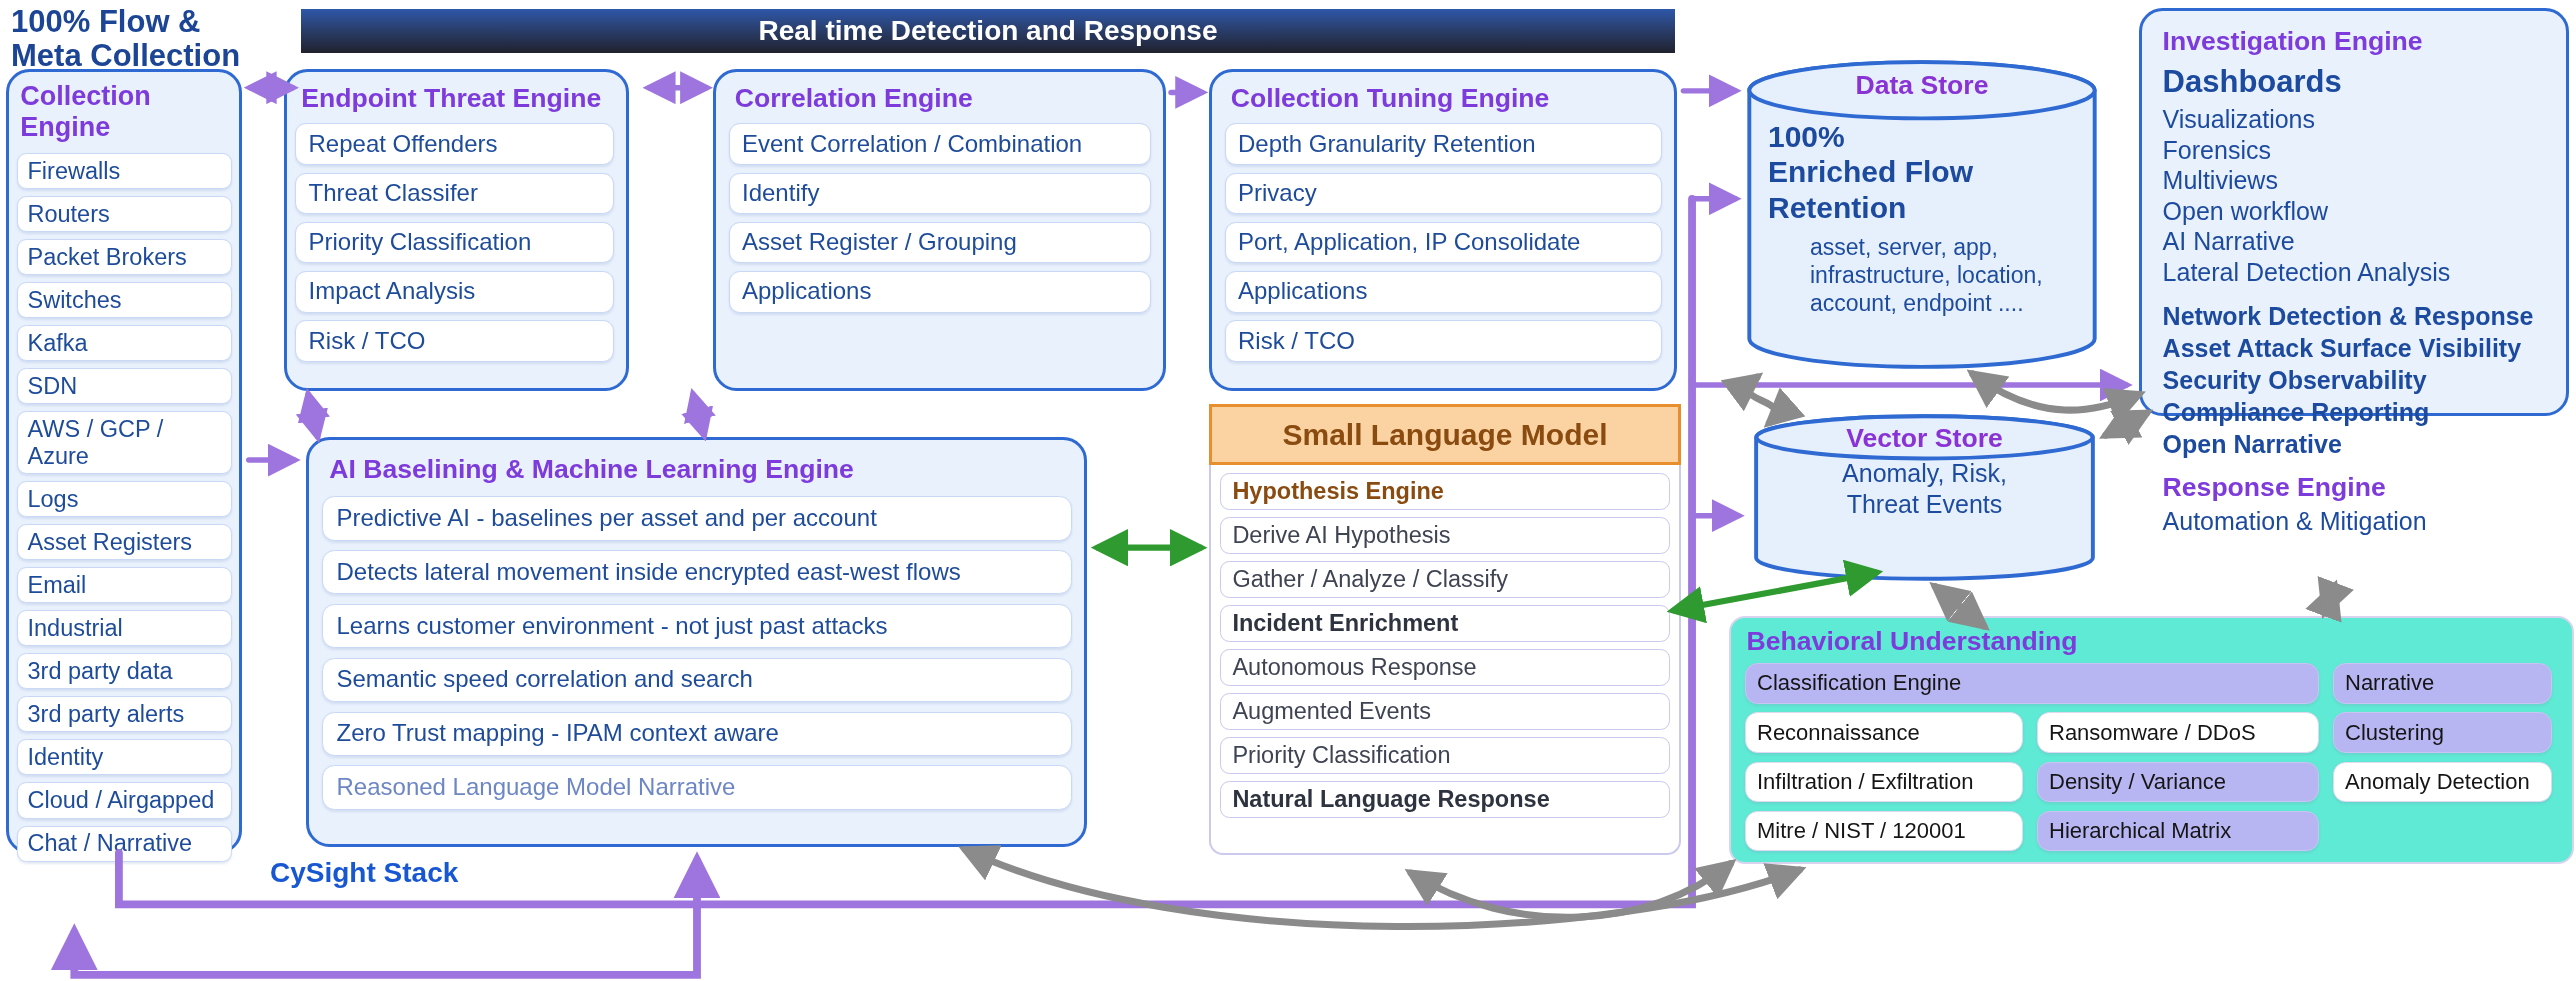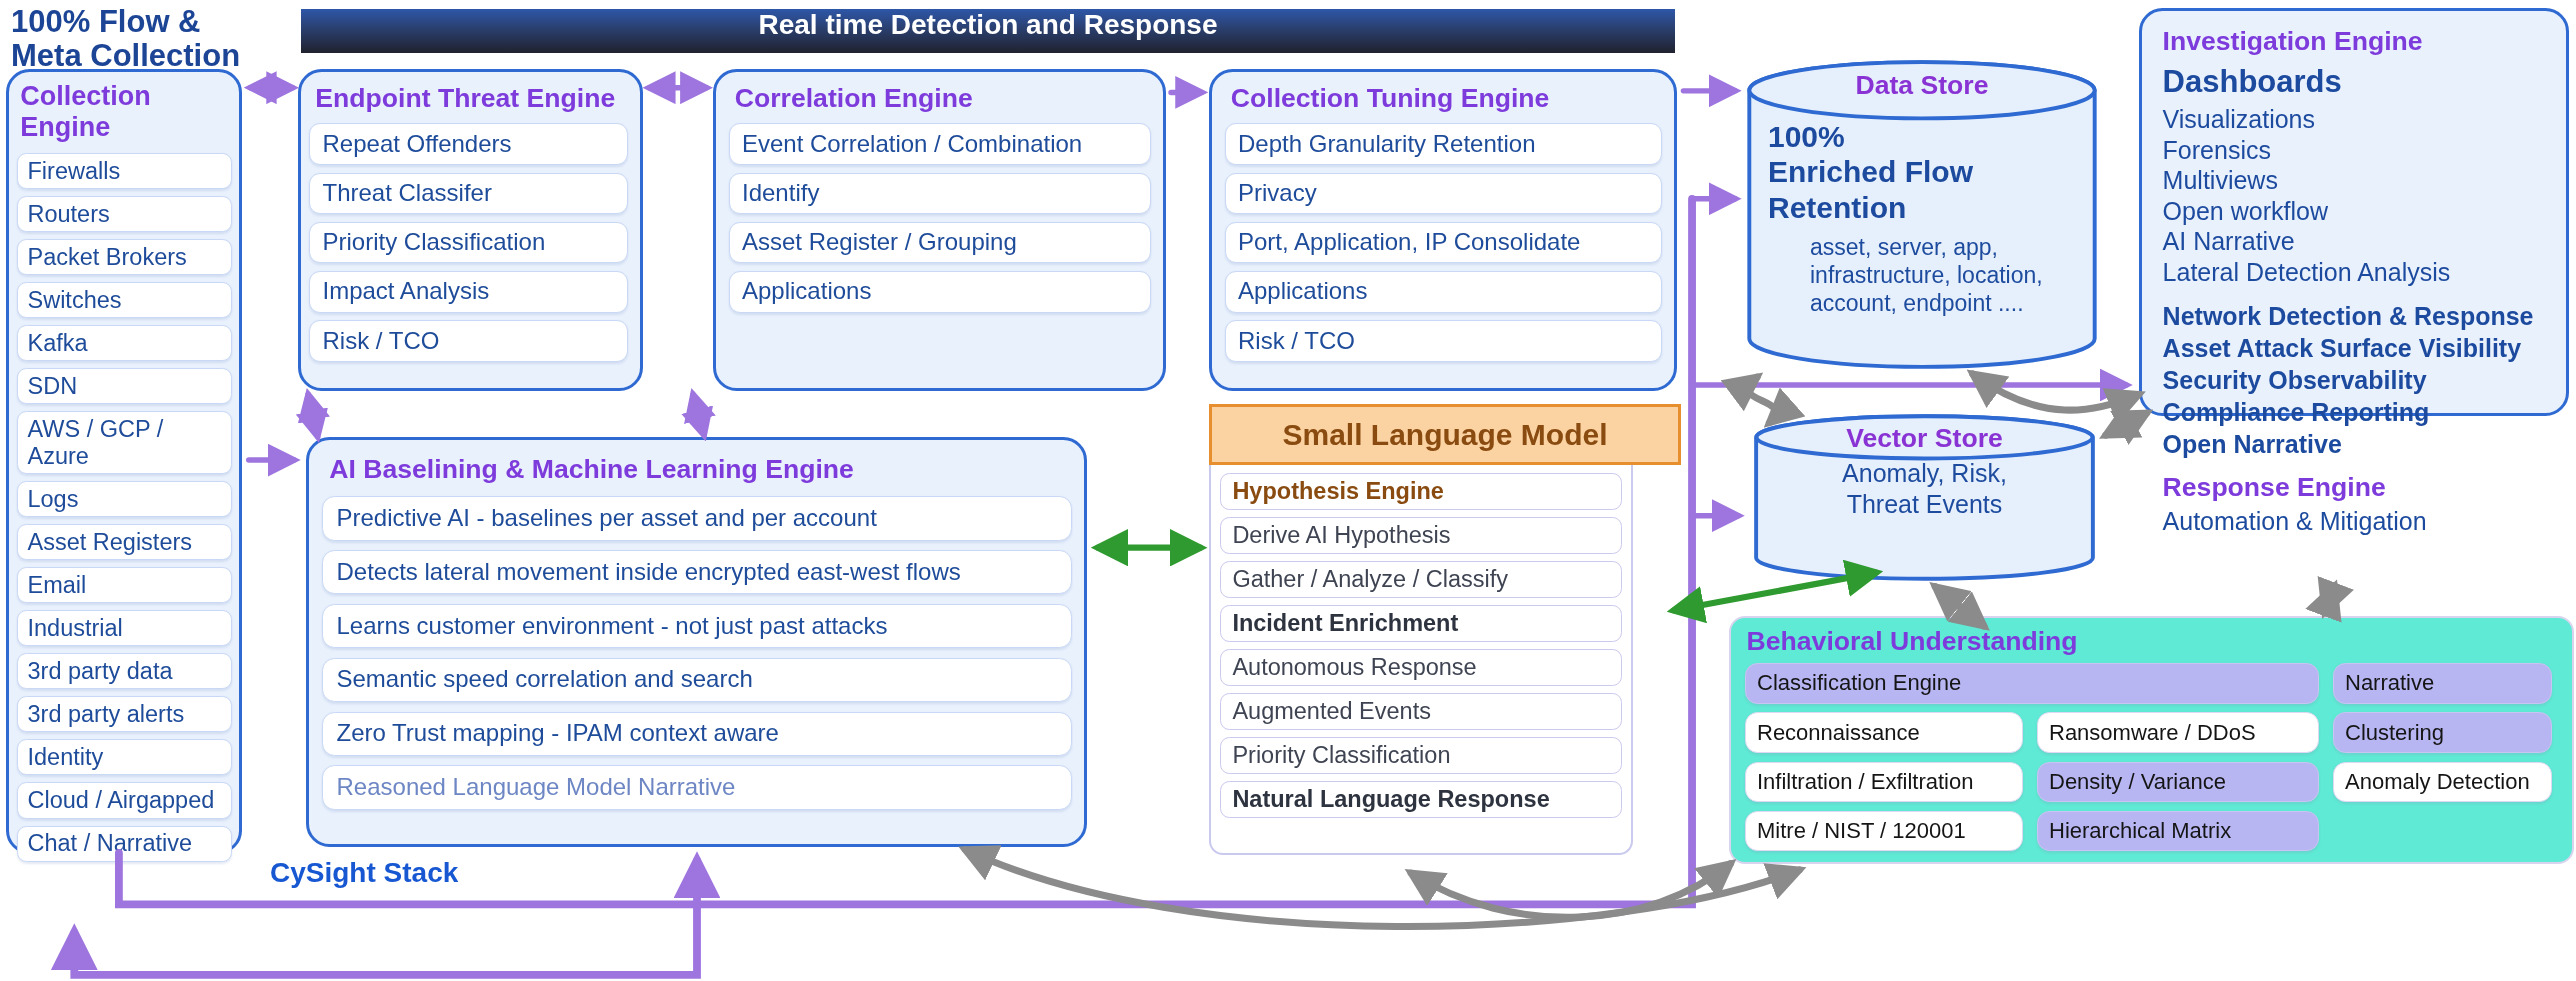"Real time Detection and Response" .banner { align-items: flex-start -> center }
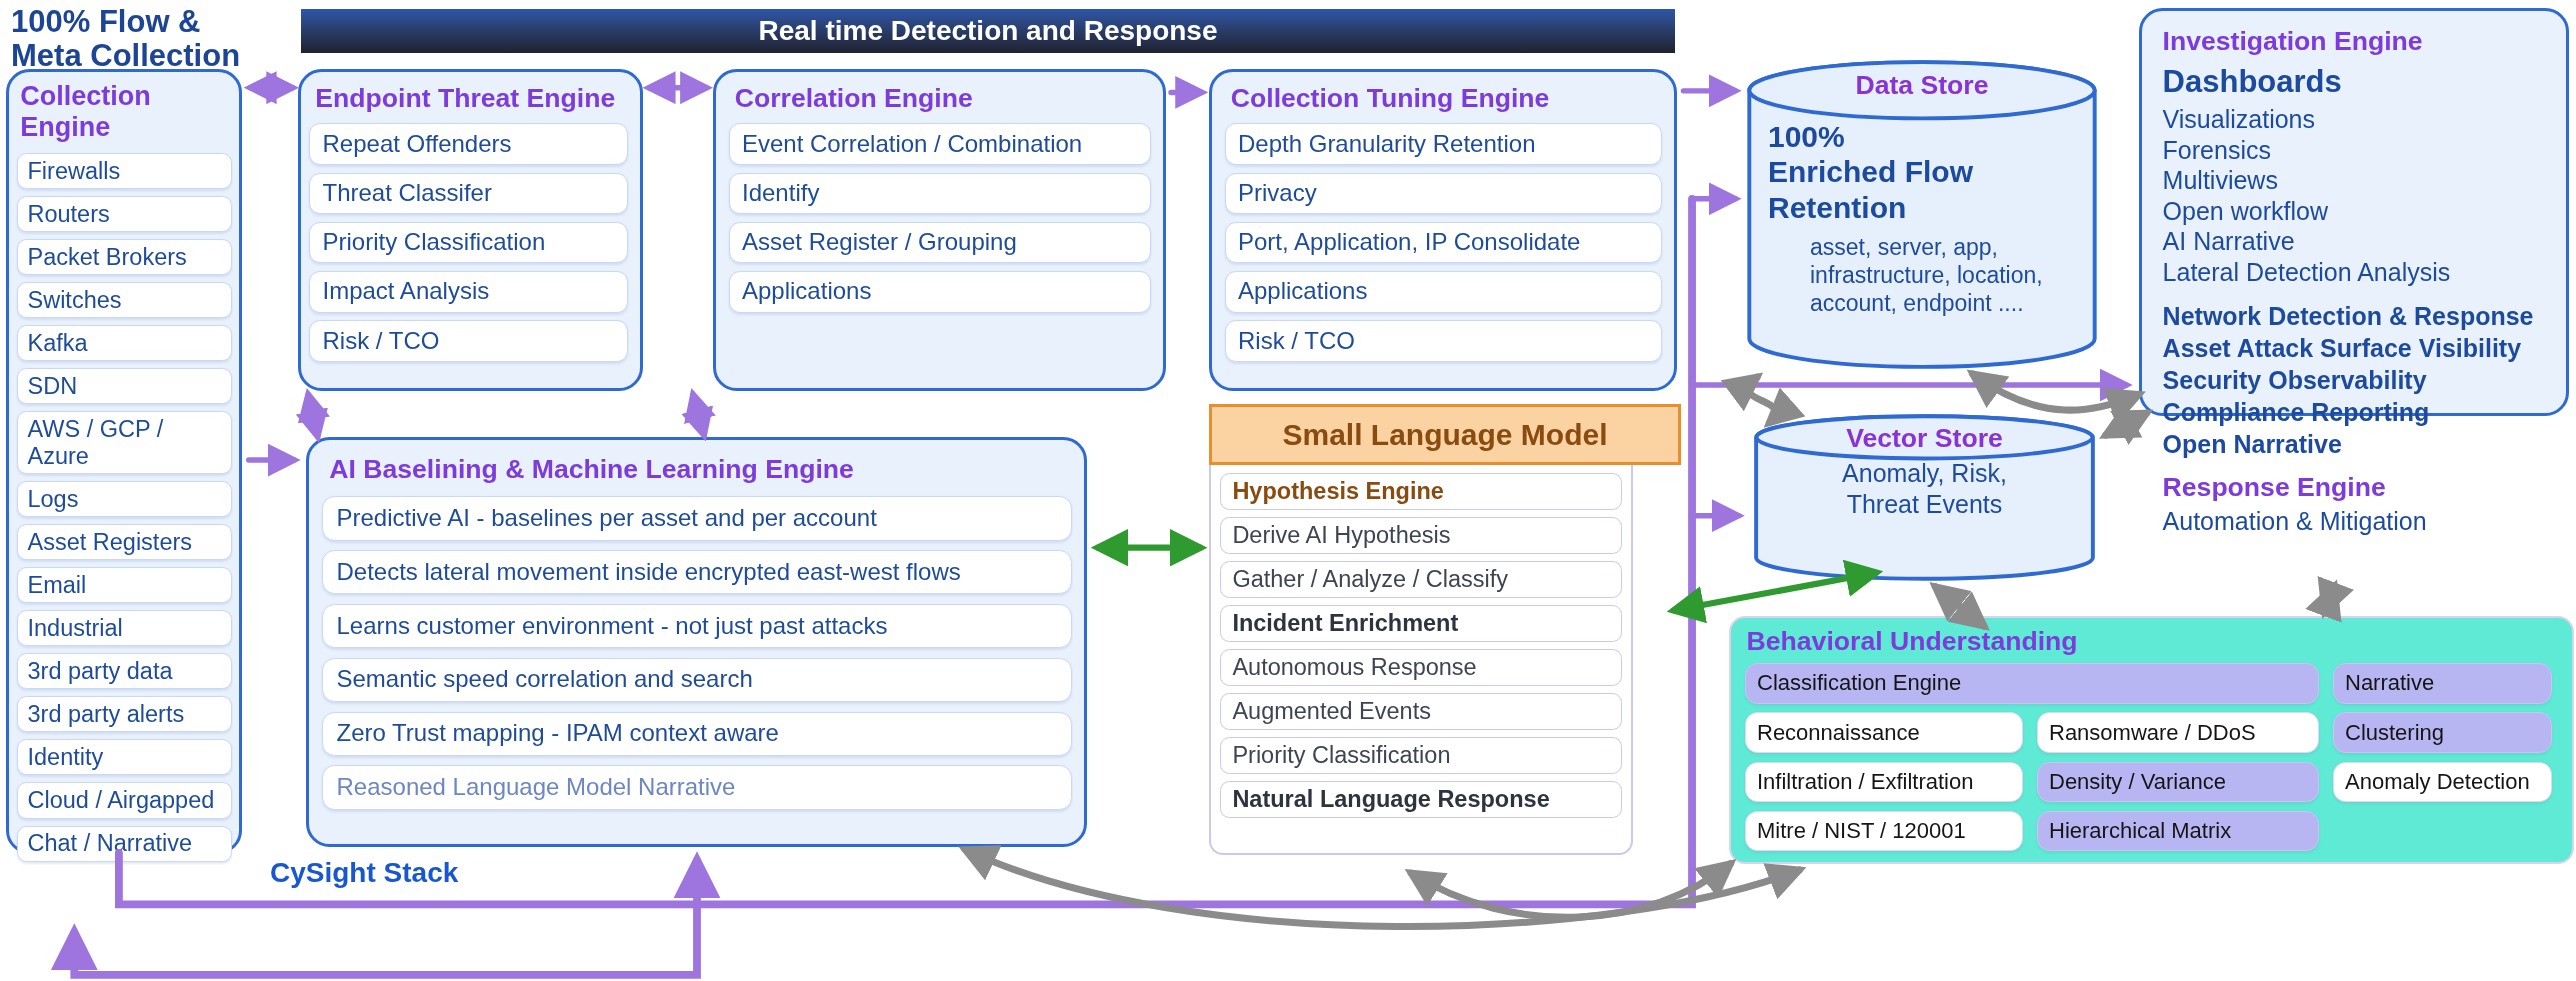"Endpoint Threat Engine" #epbox { left: 298px -> 284px }
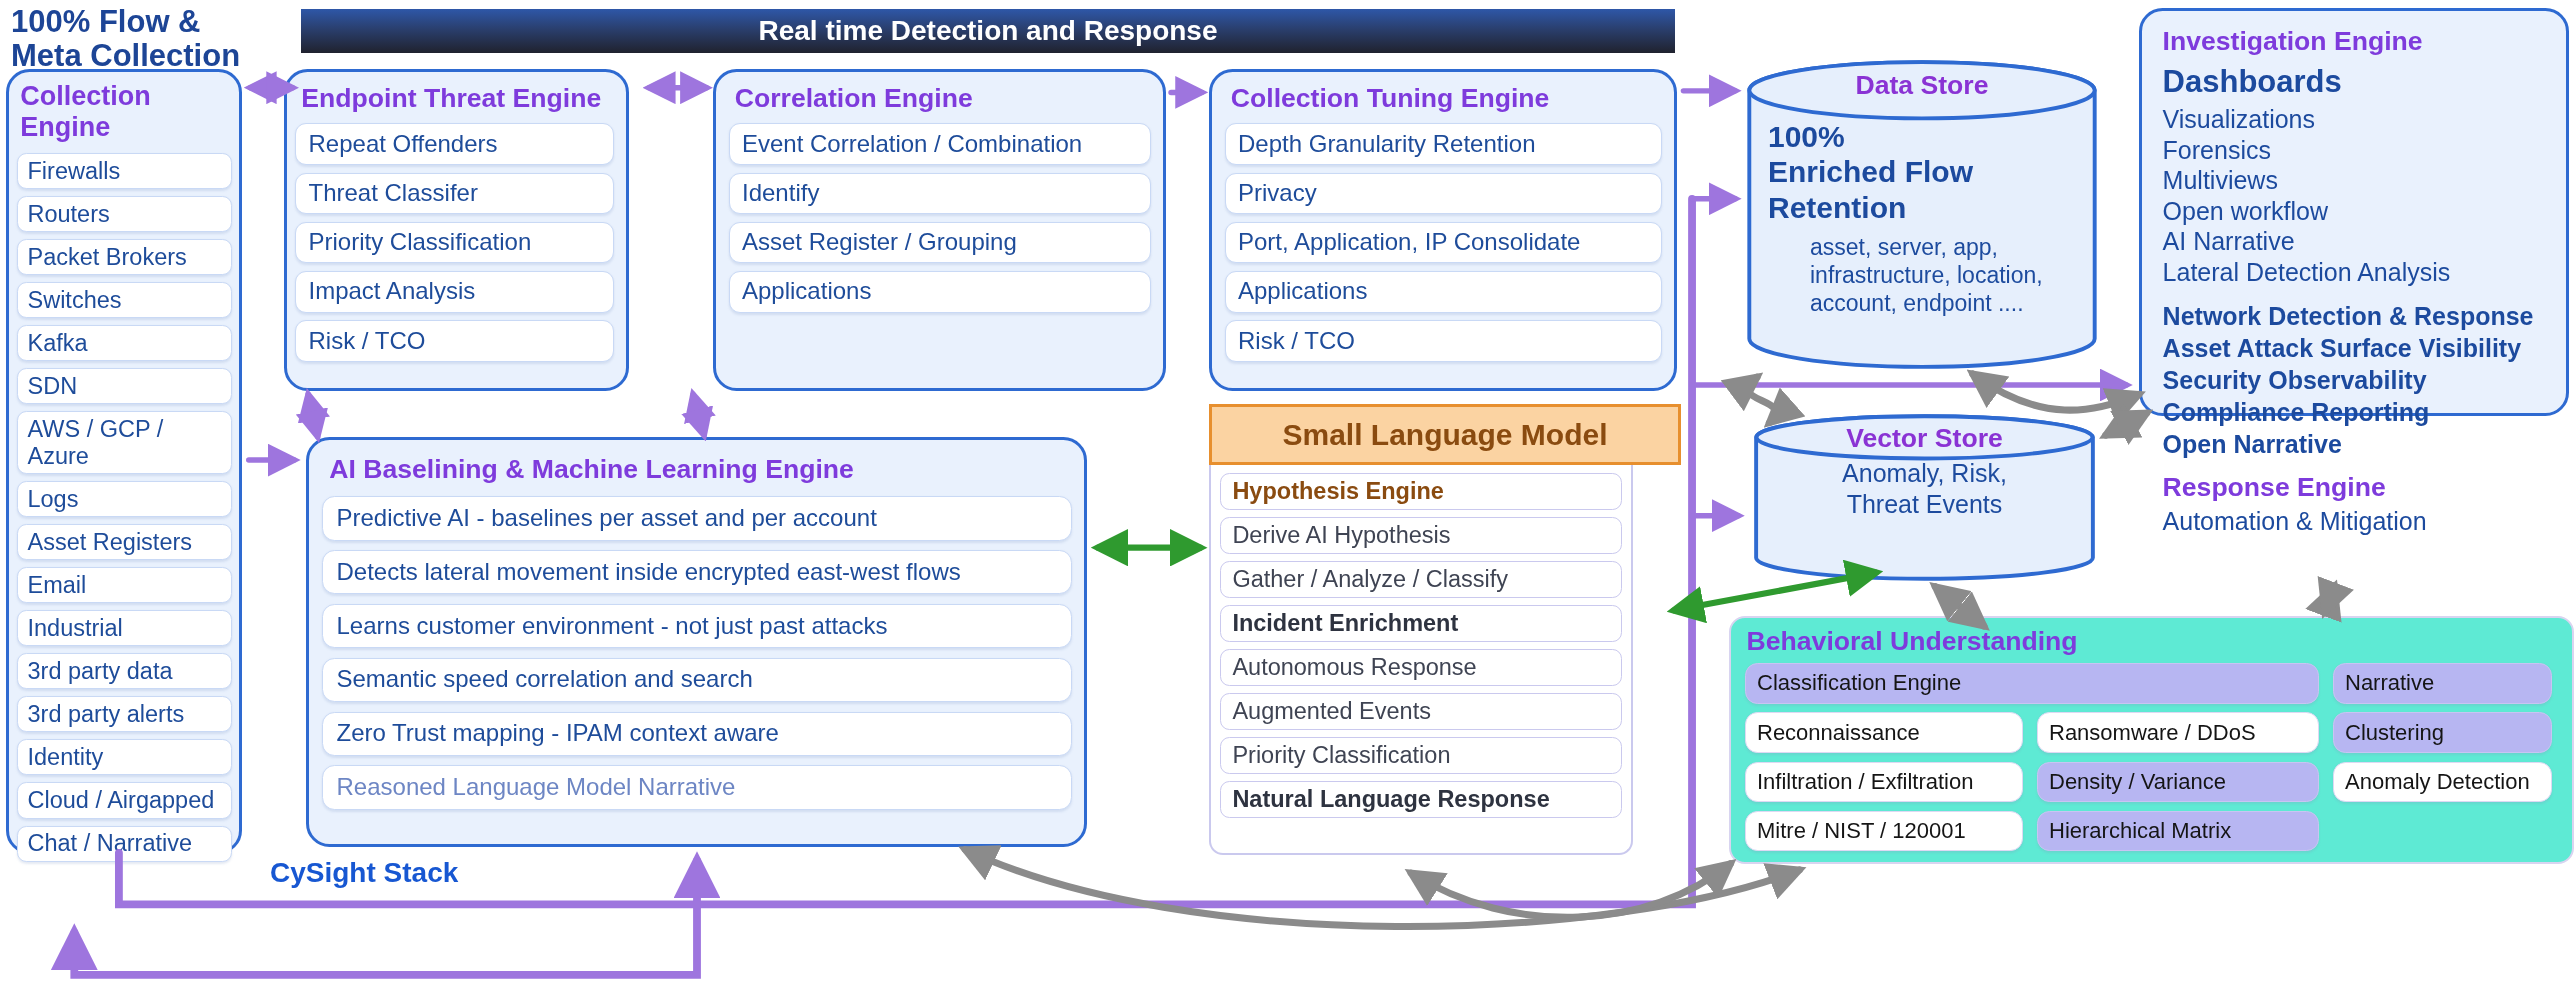"Hypothesis Engine" #slmbody { width: 424px -> 472px }
